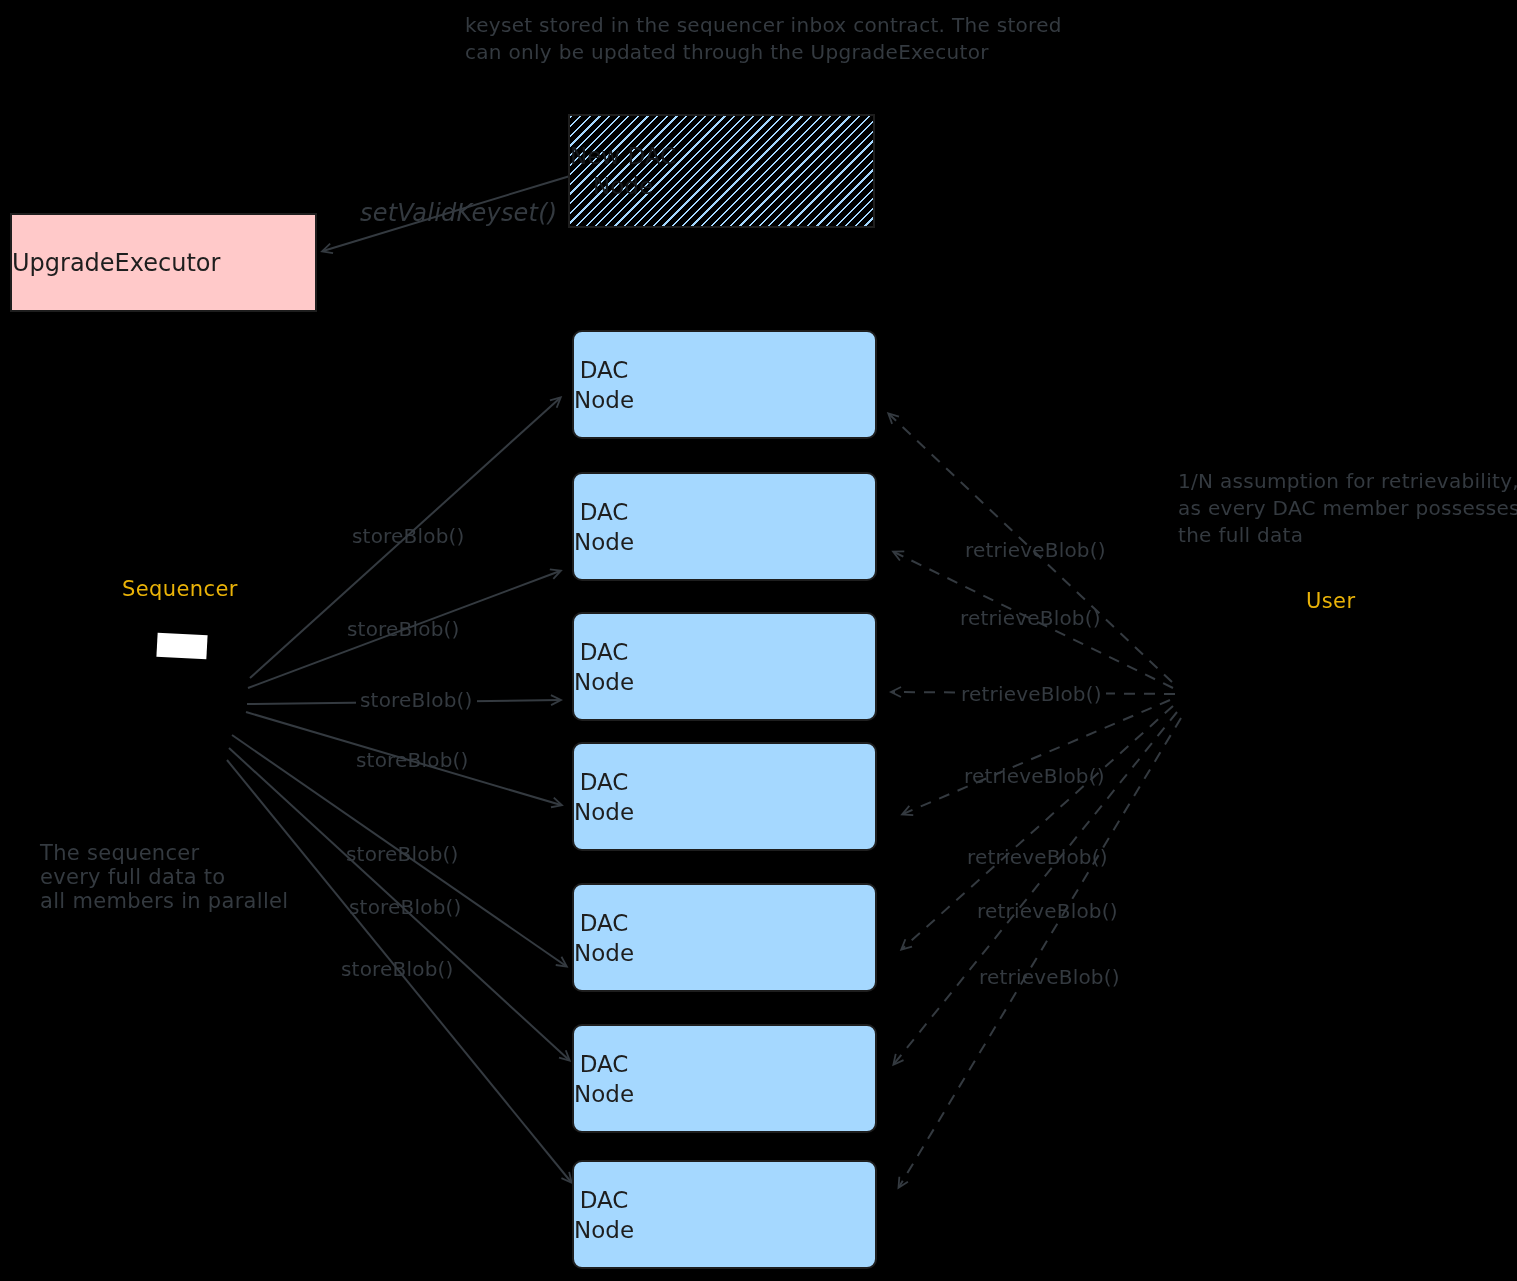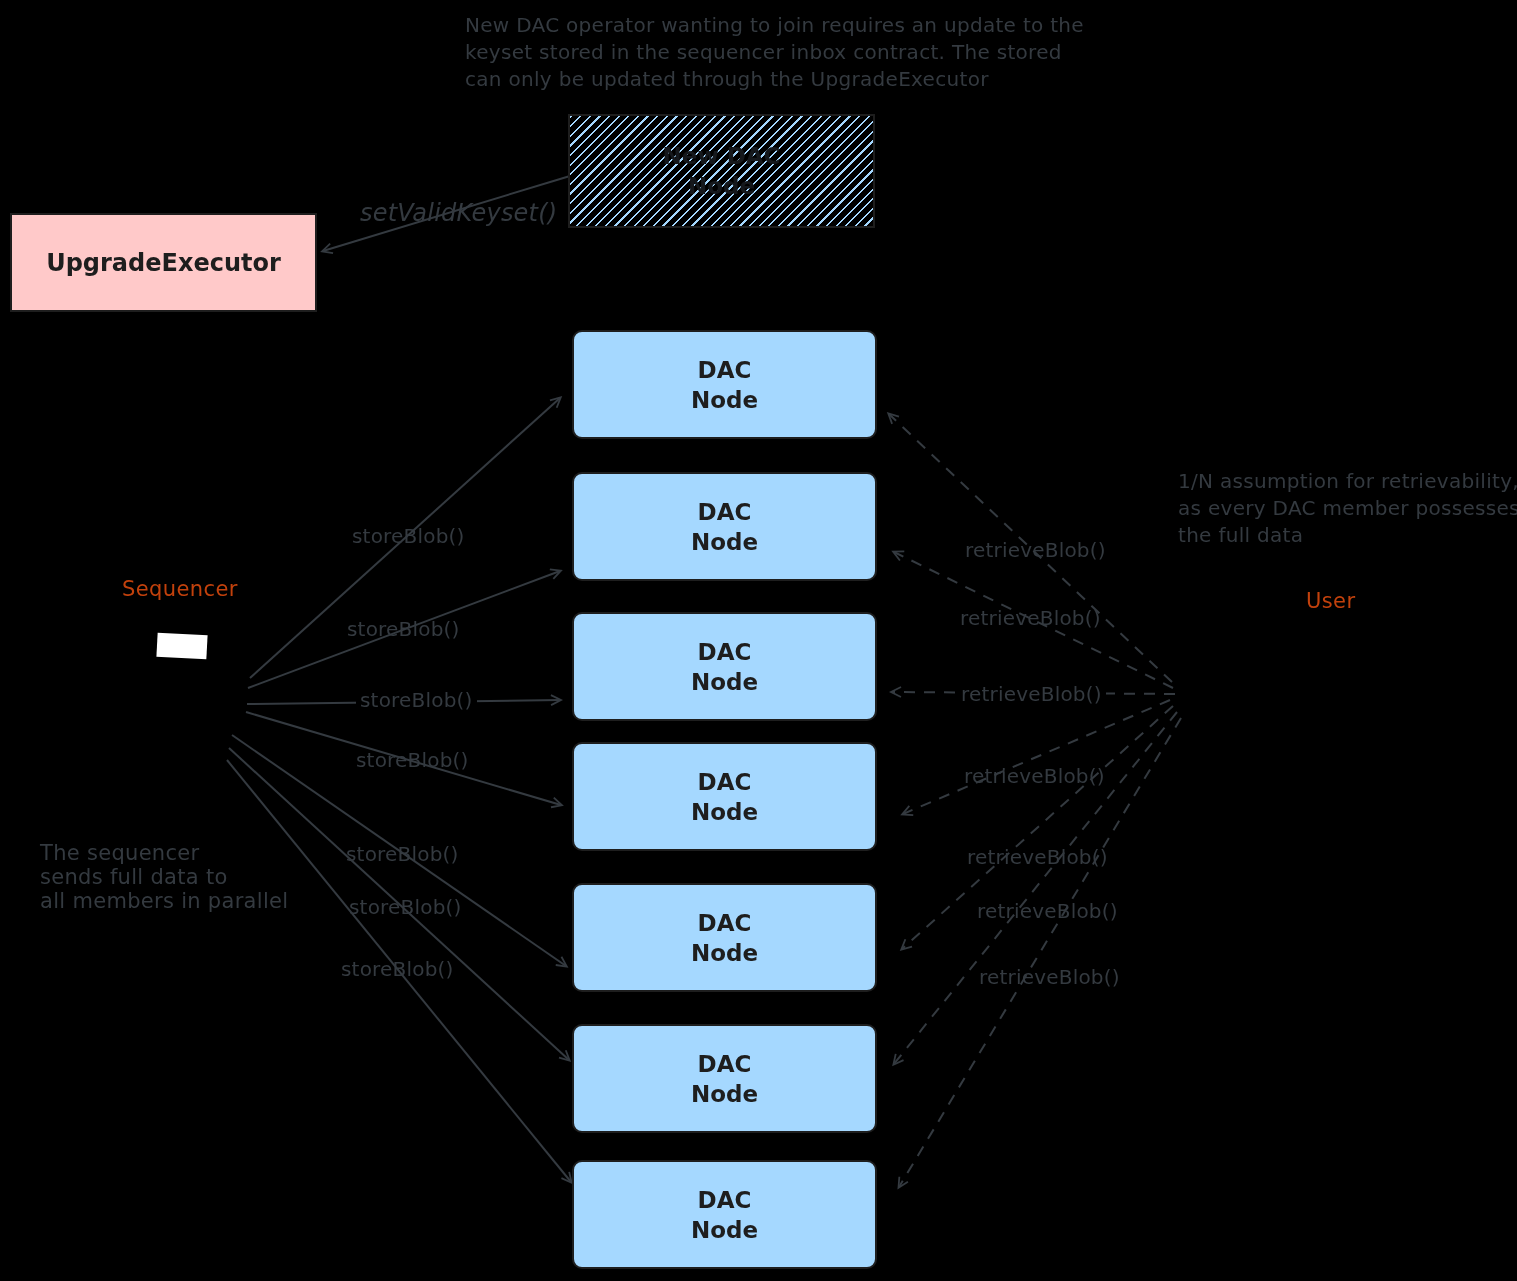"New DAC operator wanting to" div { html: <div>New DAC operator wanting to join requires an update to the</div> -> none }
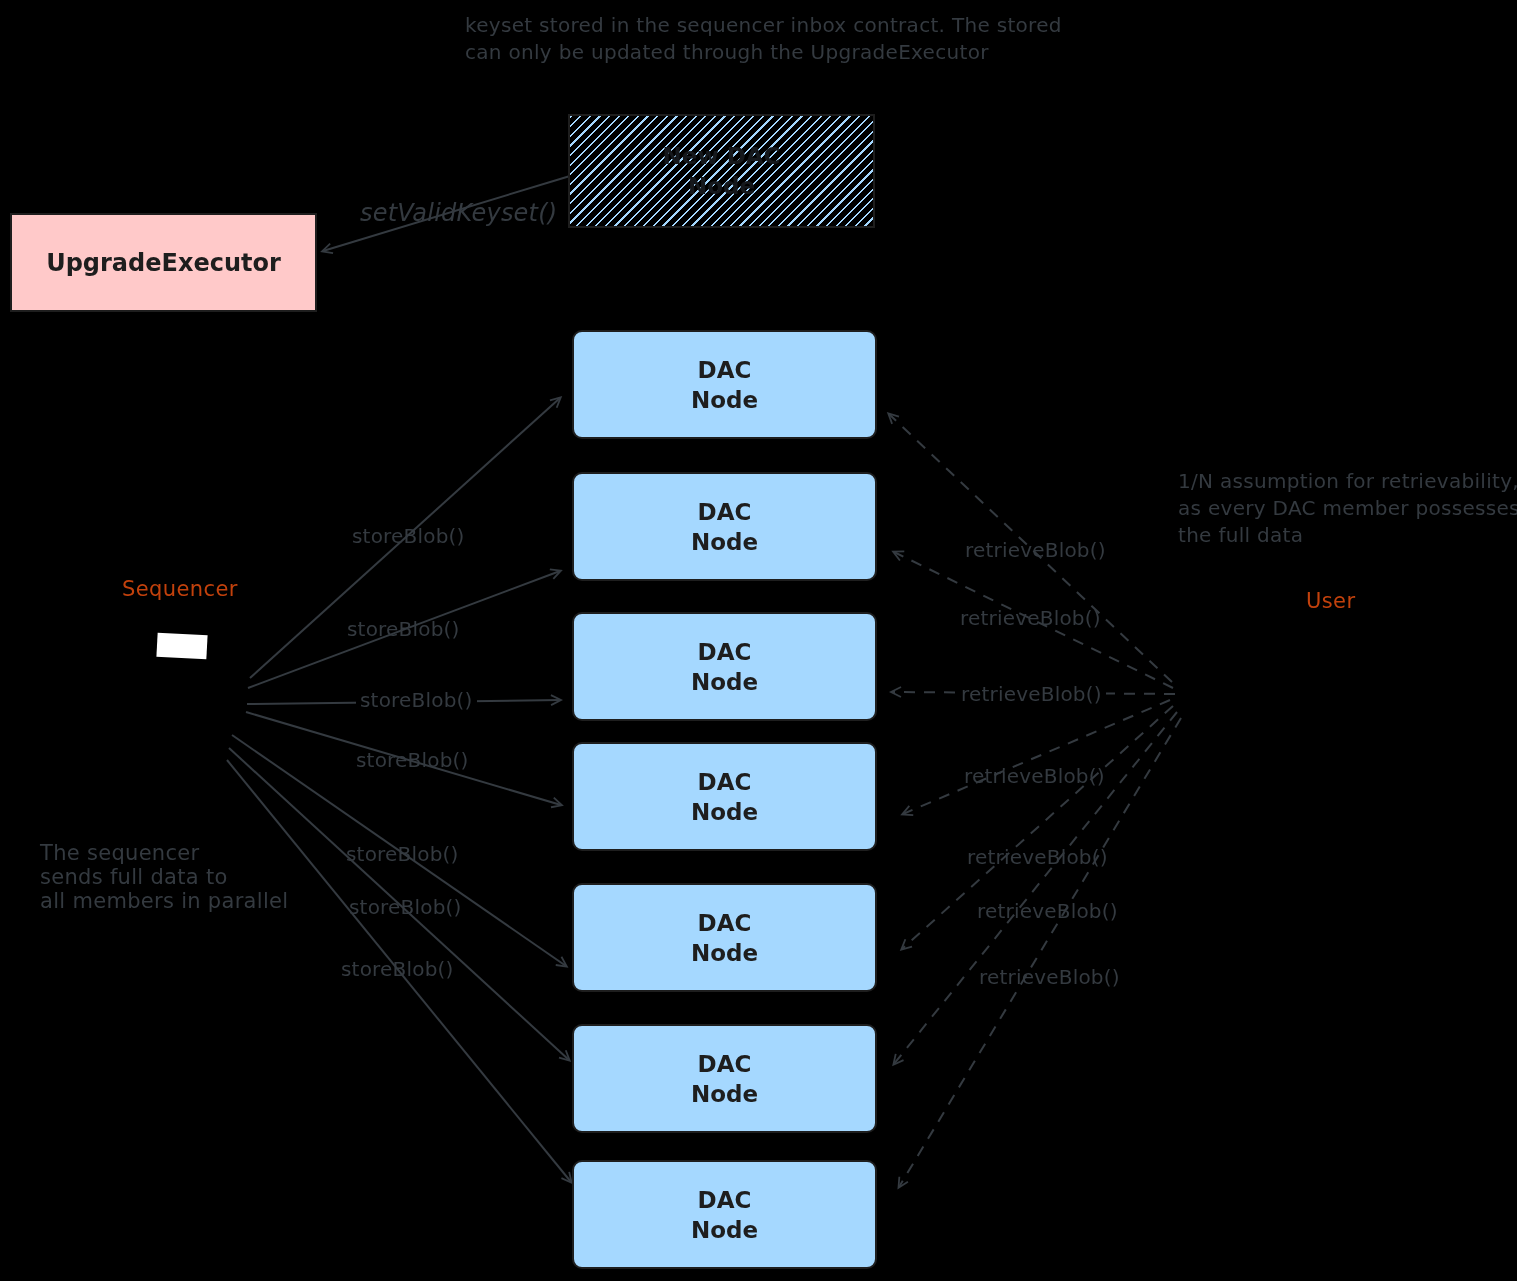"New DAC" .box { font-weight: bold -> none; justify-content: center -> none }
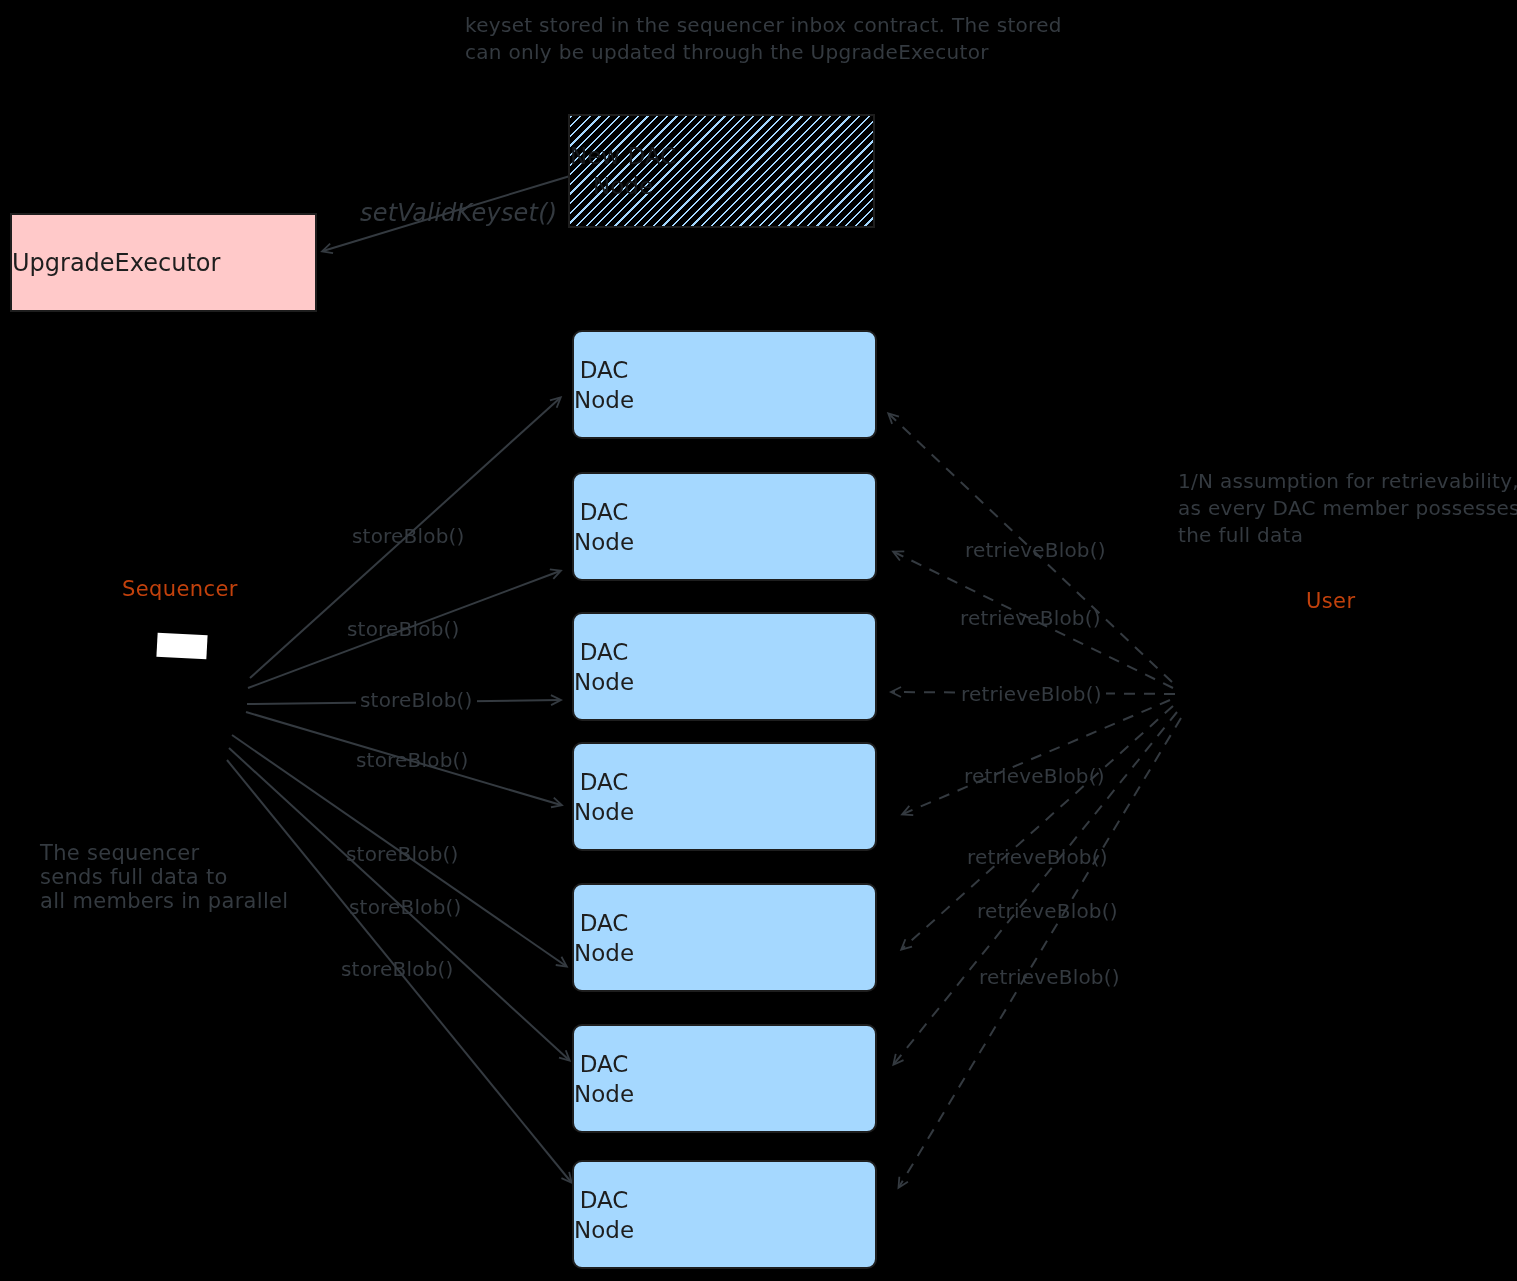"Sequencer" .actor-label { color: #c2410c -> #eab308 }
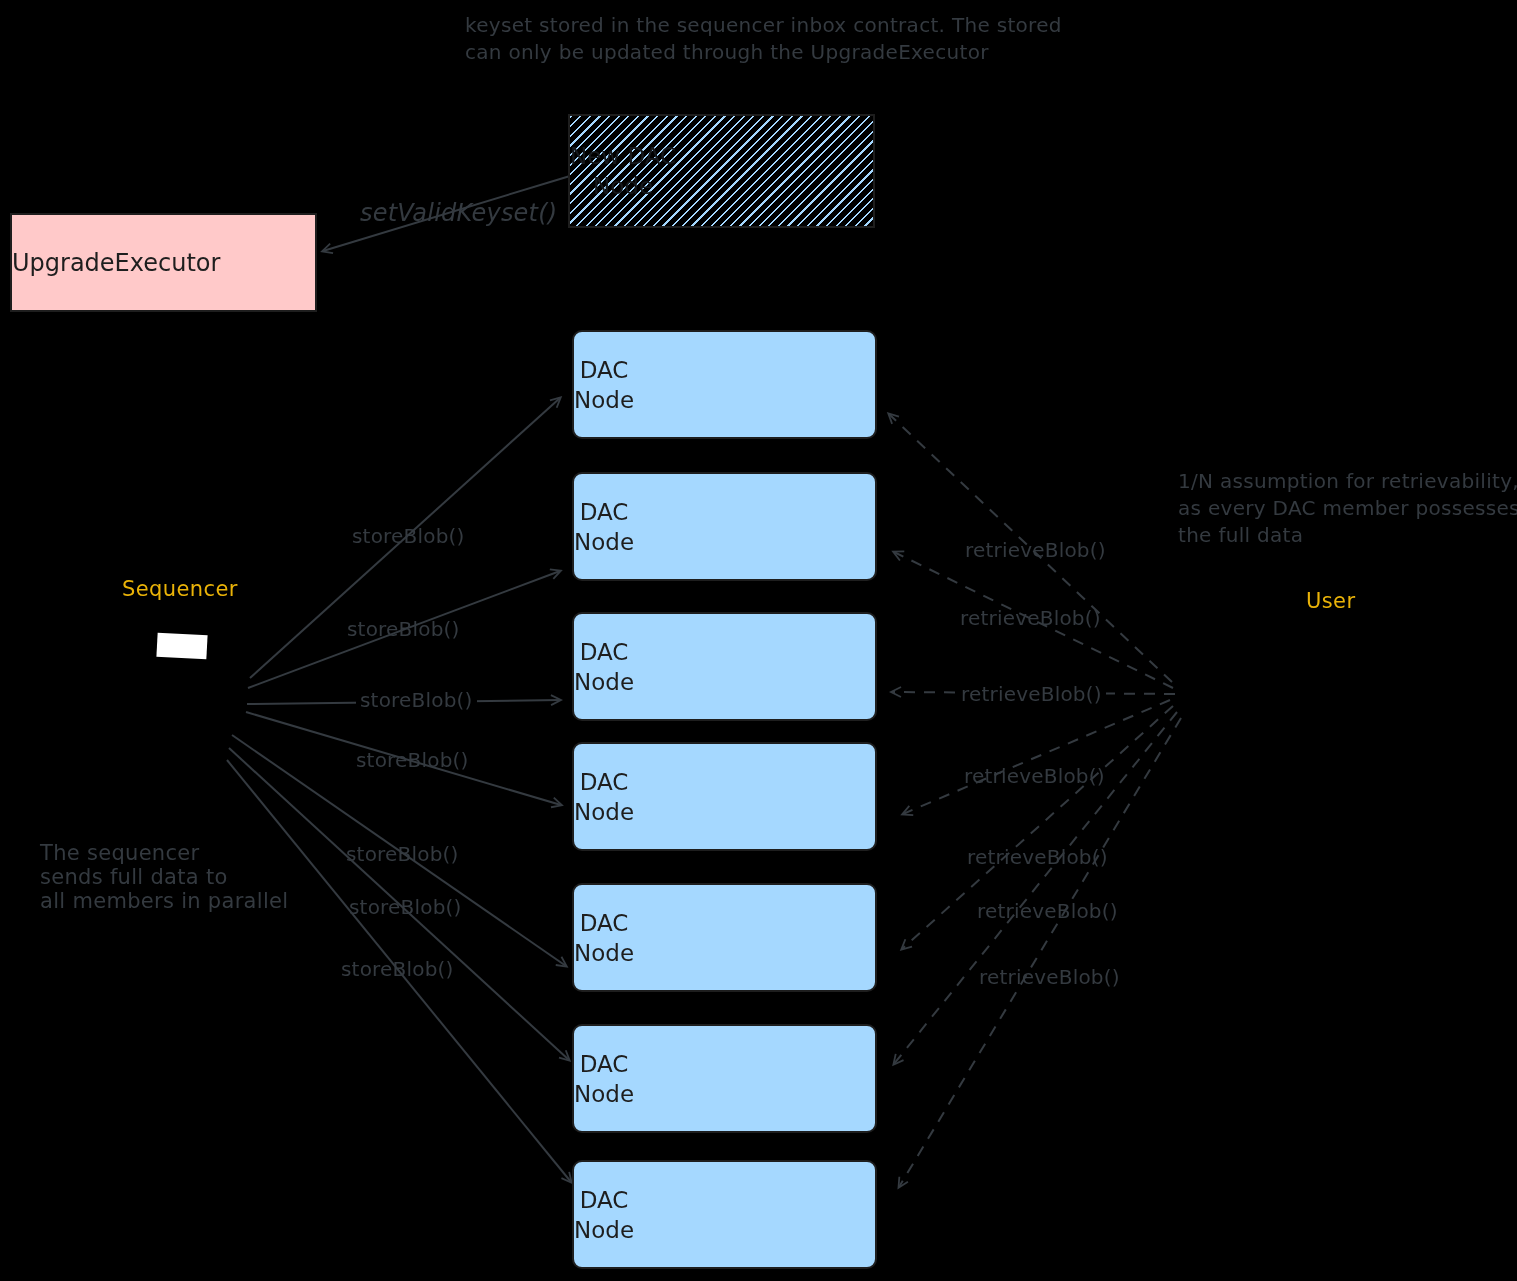"sends full data to" div { text: sends -> every }
